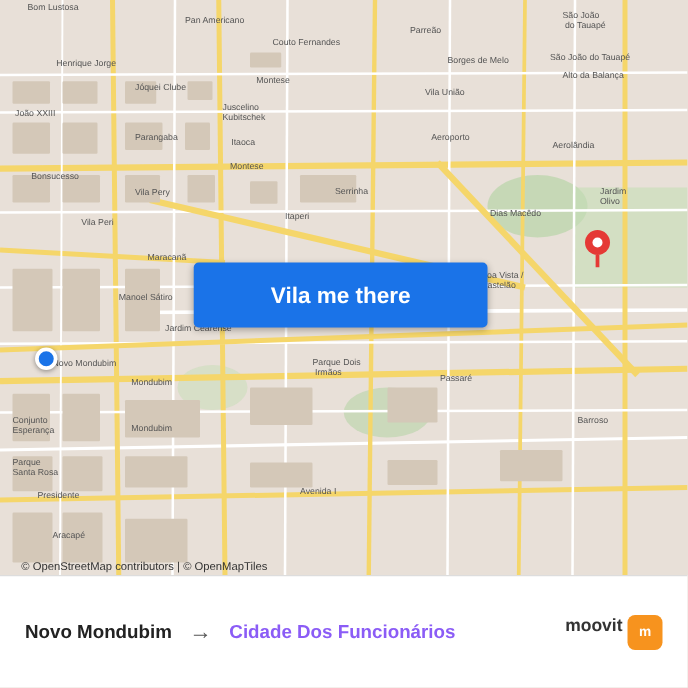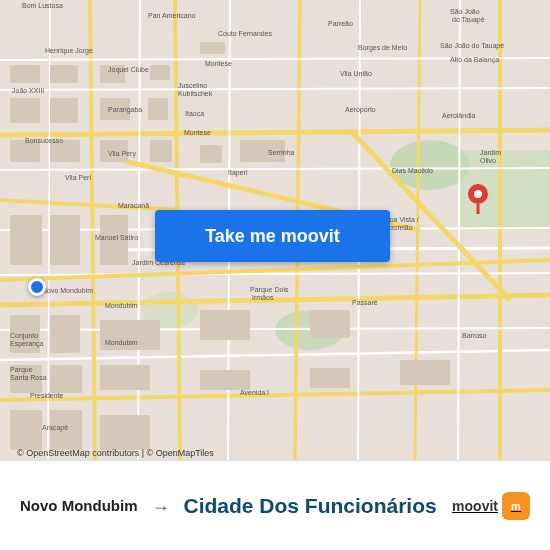"Take me moovit" button.take-me-there-btn { text: Take me moovit -> Vila me there }
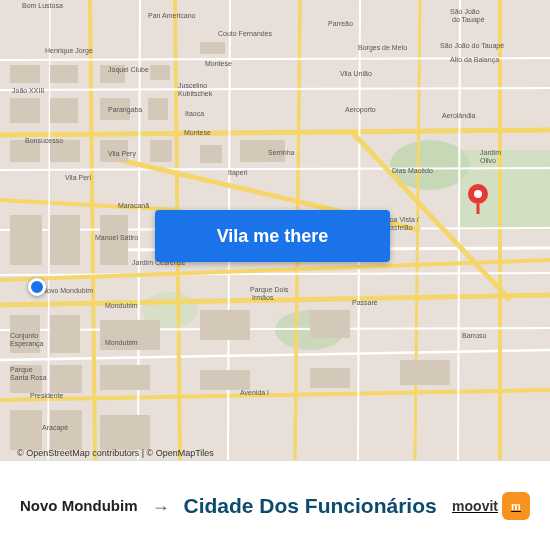"Cidade Dos Funcionários" .destination-label { color: #0c4a6e -> #8b5cf6; font-size: 21px -> 15px }
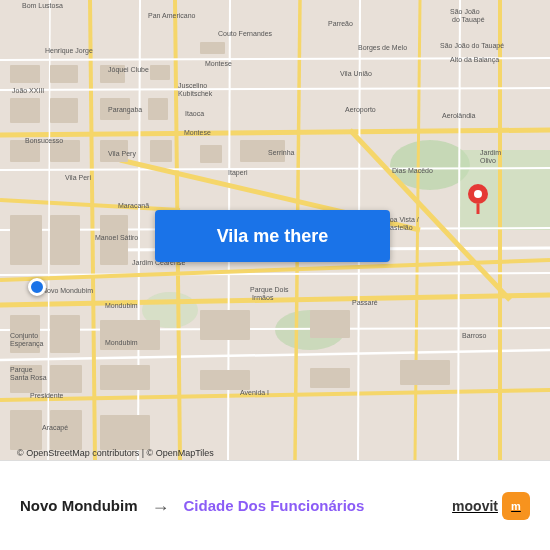"moovit" .moovit-logo { align-items: center -> none; text-decoration: underline -> none }
